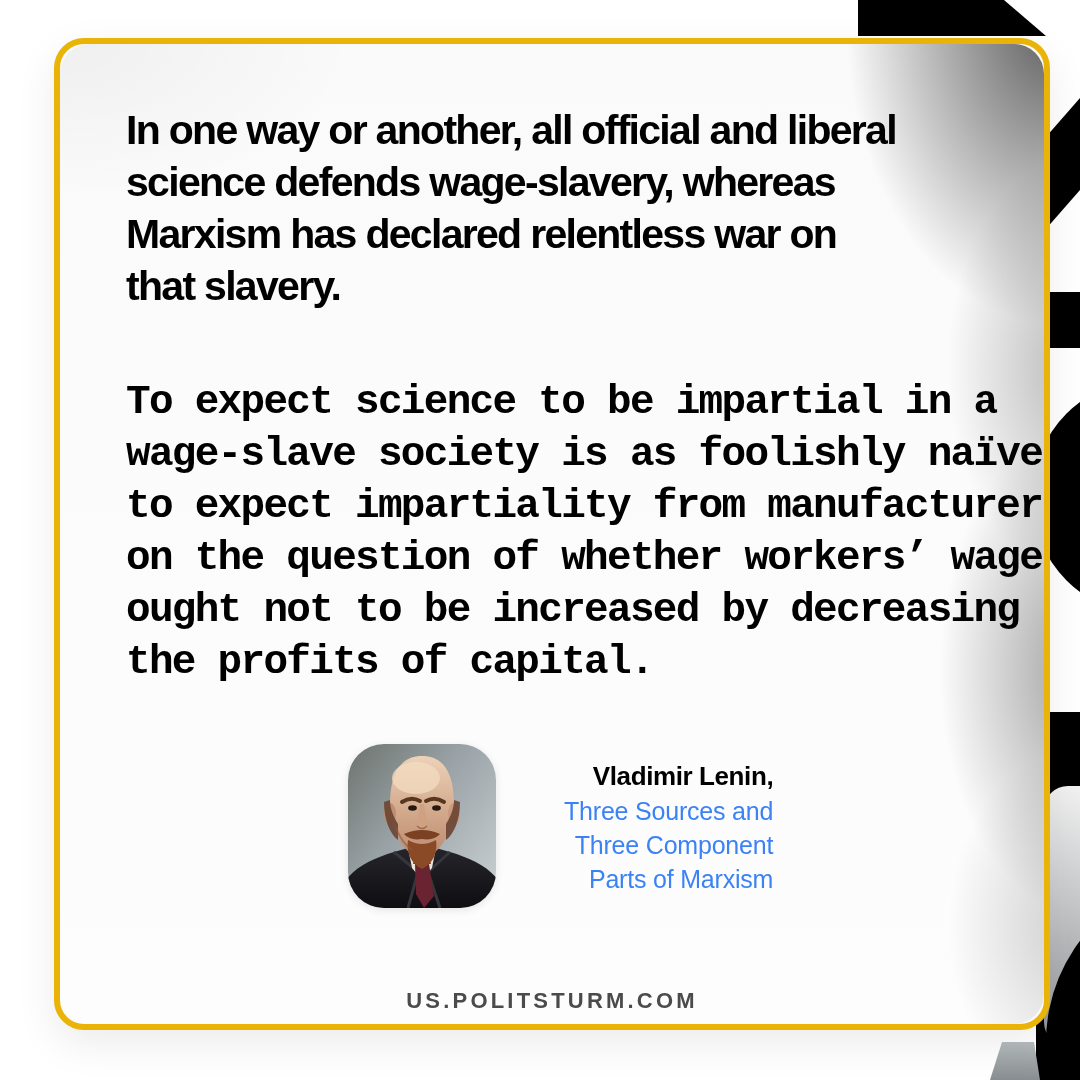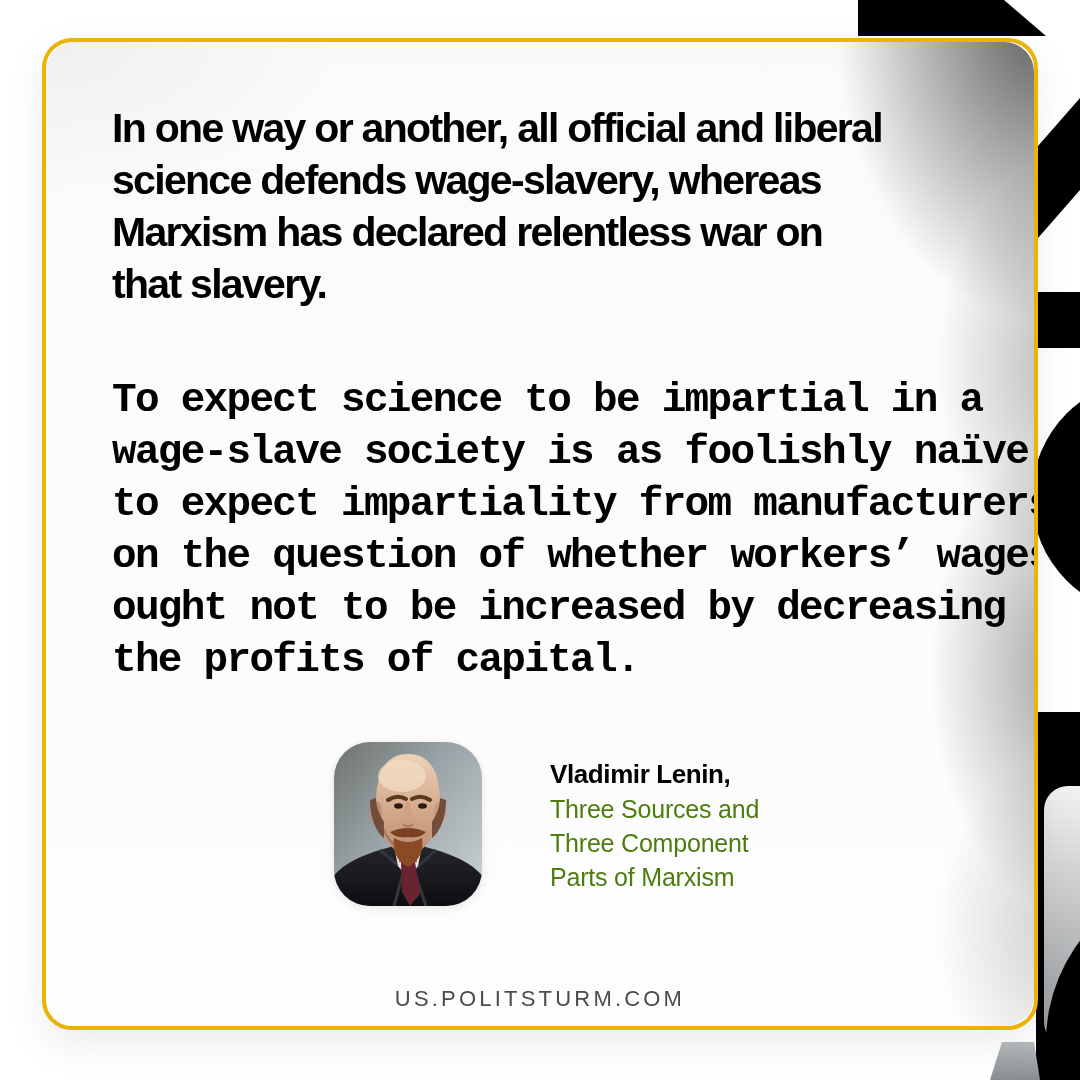"In one way or another," .card { border: 4px solid #eab308 -> 6px solid #eab308; left: 42px -> 54px }
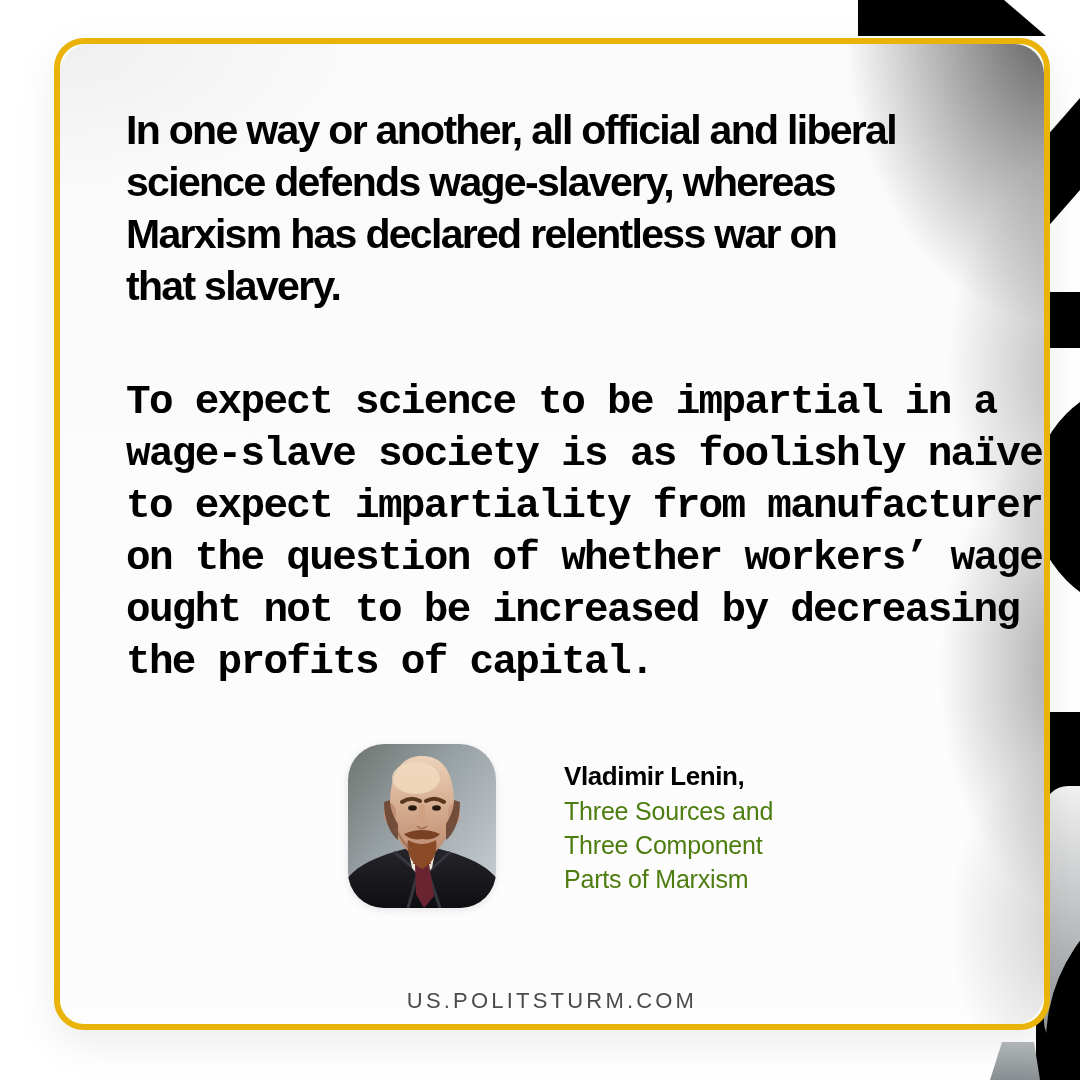"Vladimir Lenin," .byline-row { text-align: none -> right }
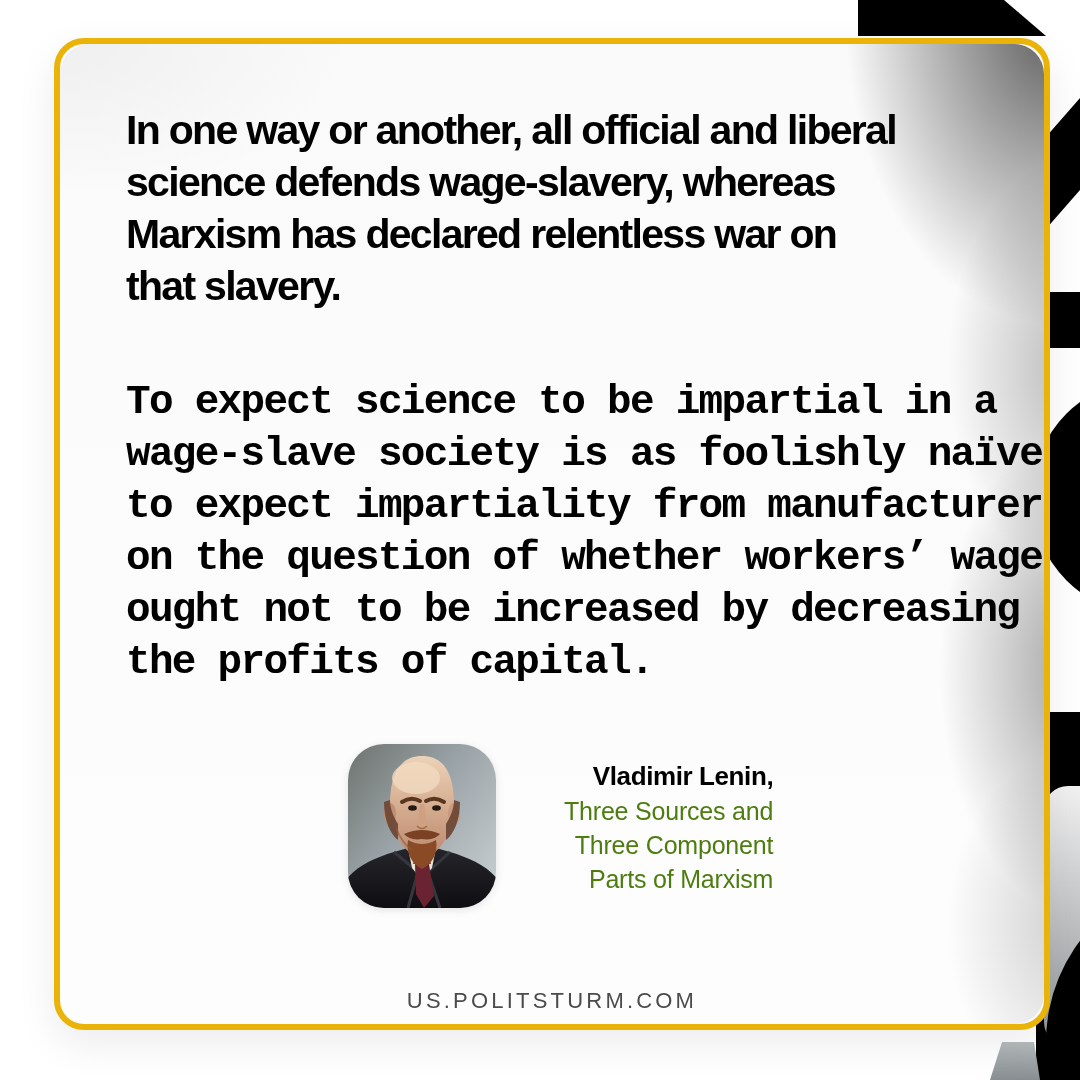"Three Sources and" .attribution .work { color: #4d7c0f -> #3b82f6 }
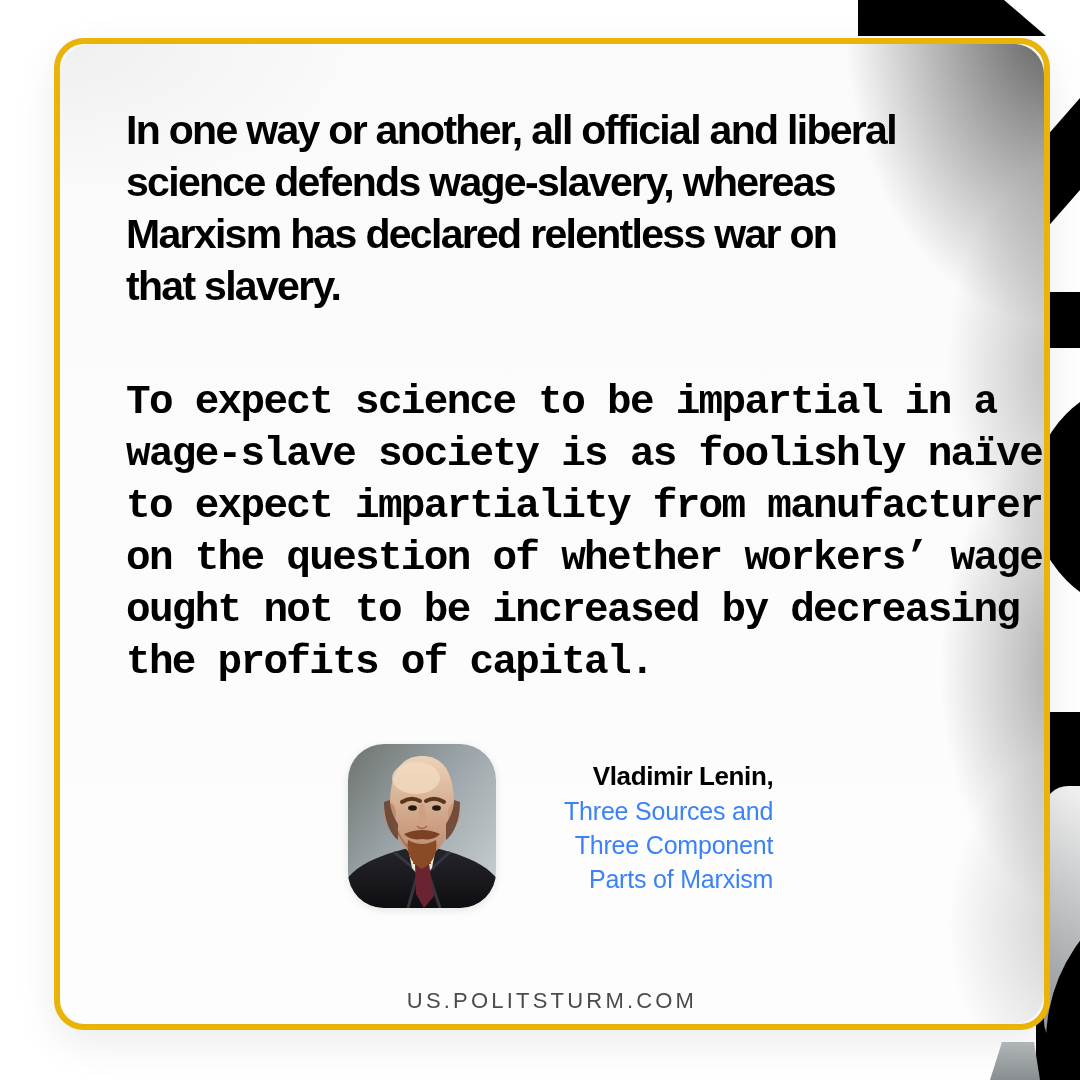"US.POLITSTURM.COM" .footer { font-weight: 400 -> 700 }
